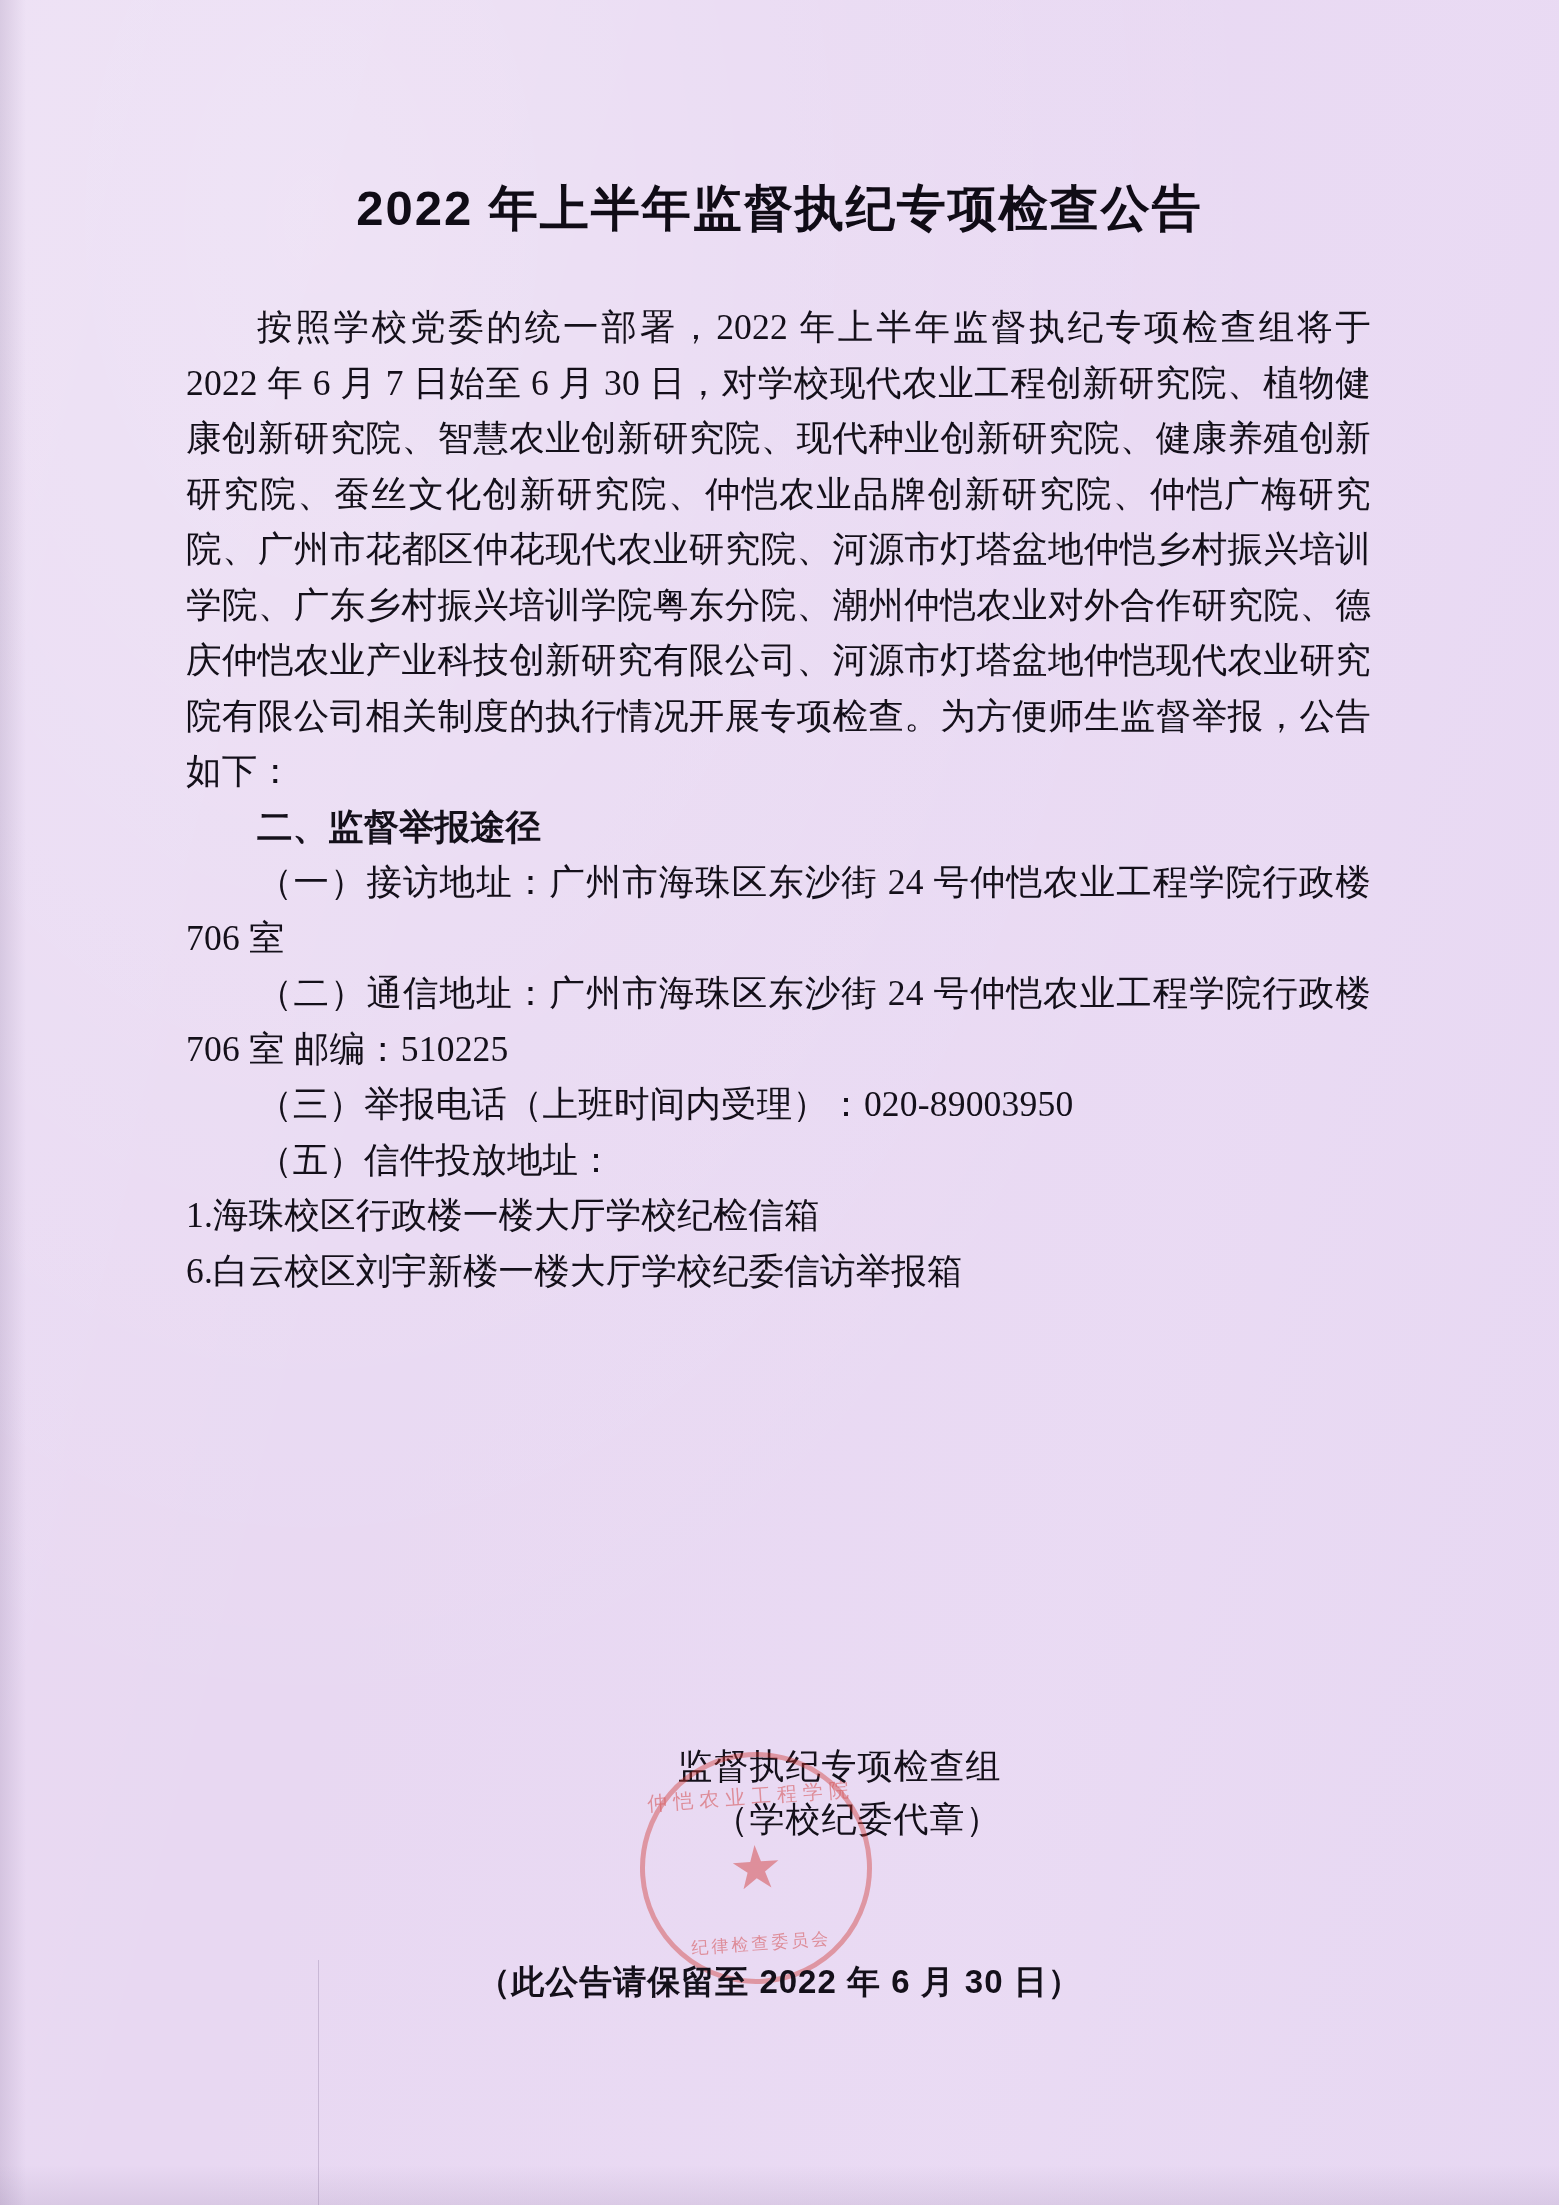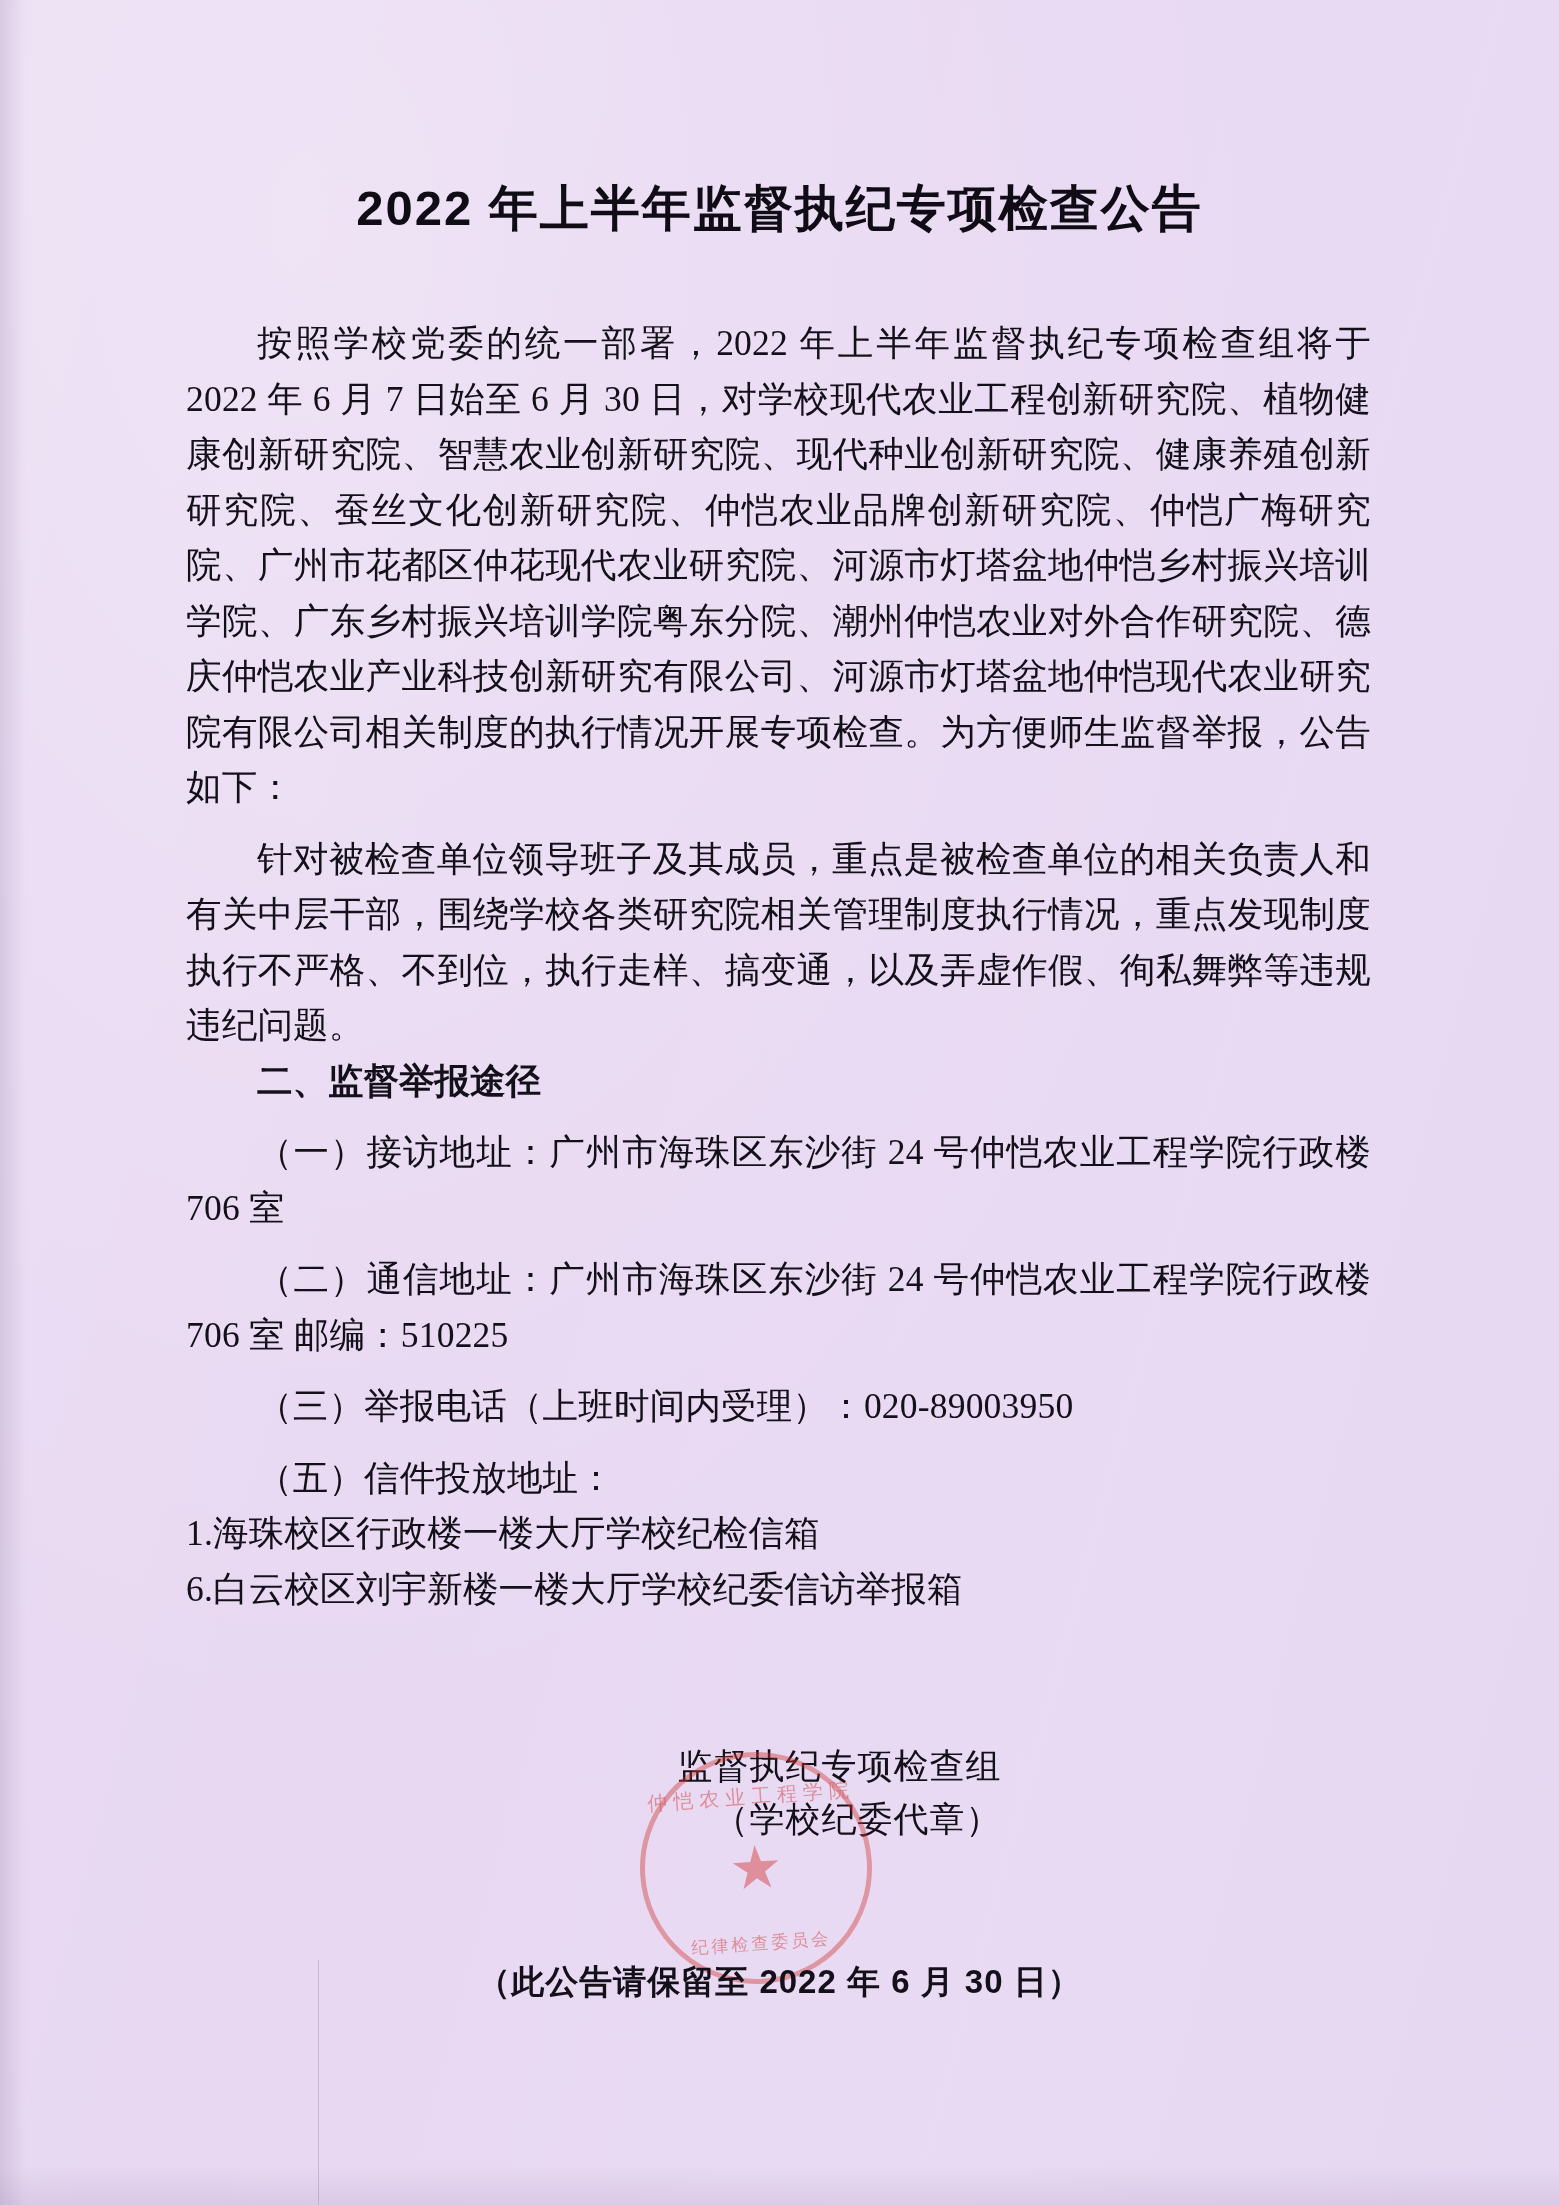"按照学校党委的统一部署，2022 年上半年监督执纪专项检查组将于 2022 年" p.indent { margin-top: 16px -> none }
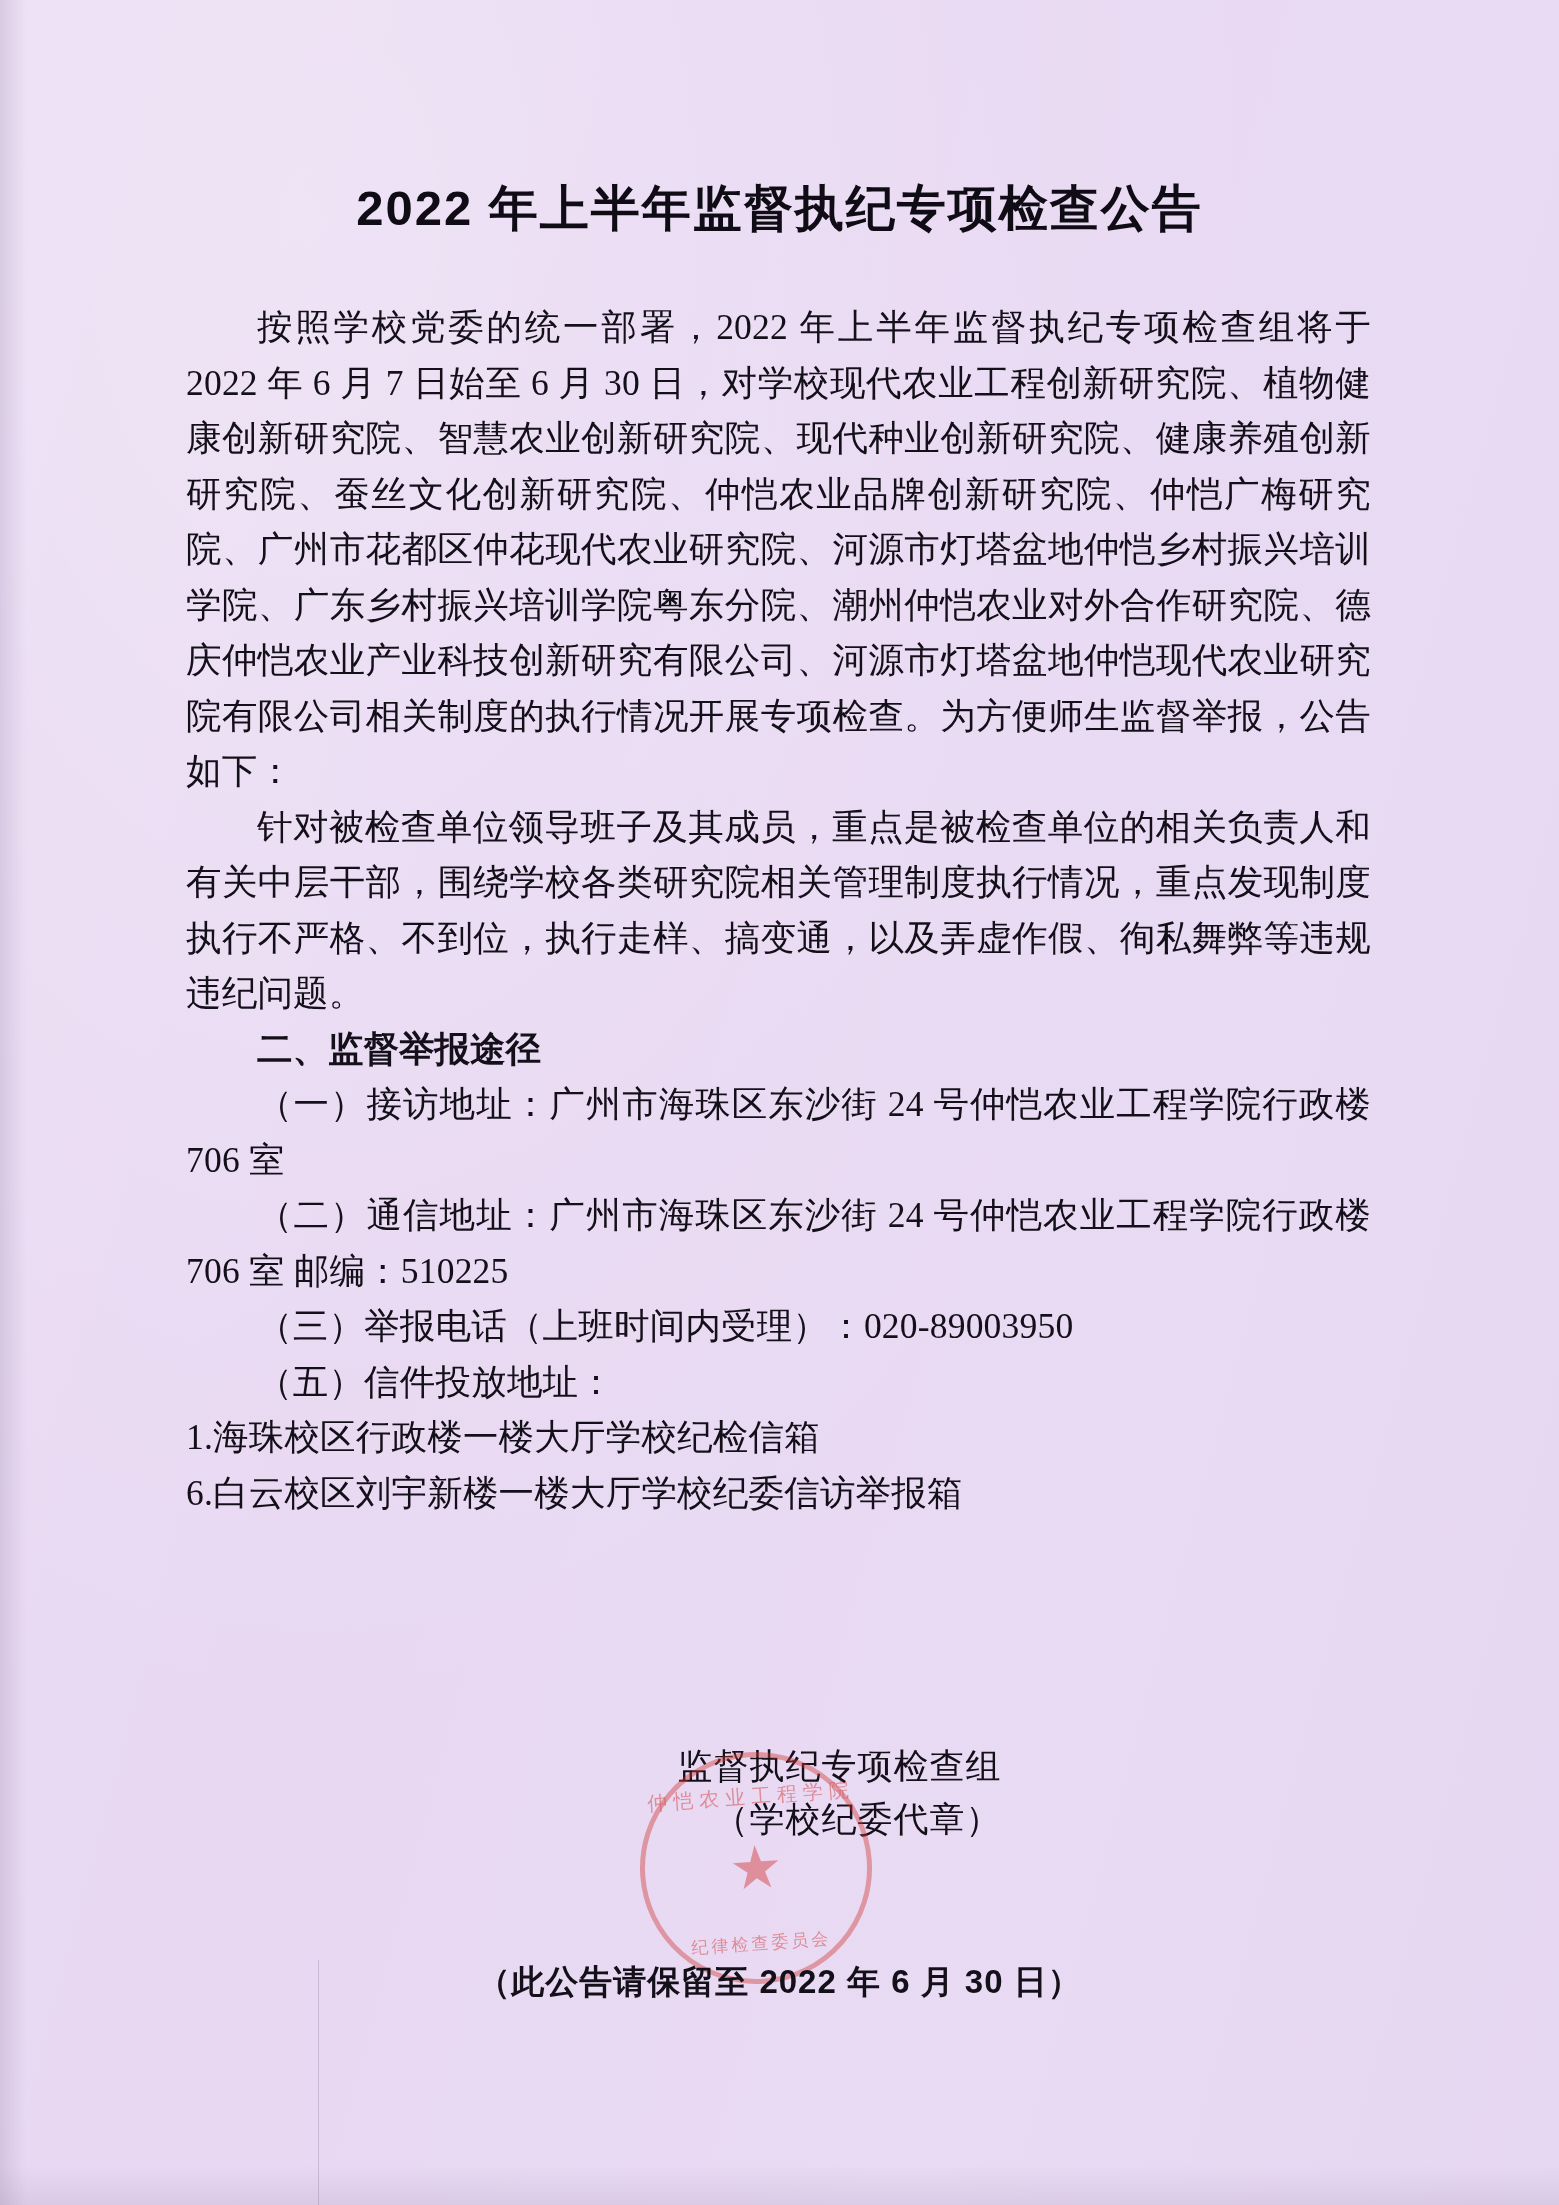"针对被检查单位领导班子及其成员，重点是被检查单位的相关负责人和有关中层干部，围绕" p.para { html: <p>针对被检查单位领导班子及其成员，重点是被检查单位的相关负责人和有关中层干部，围绕学校各类研究院相关管理制度执行情况，重点发现制度执行不严格、不到位，执行走样、搞变通，以及弄虚作假、徇私舞弊等违规违纪问题。</p> -> none }
